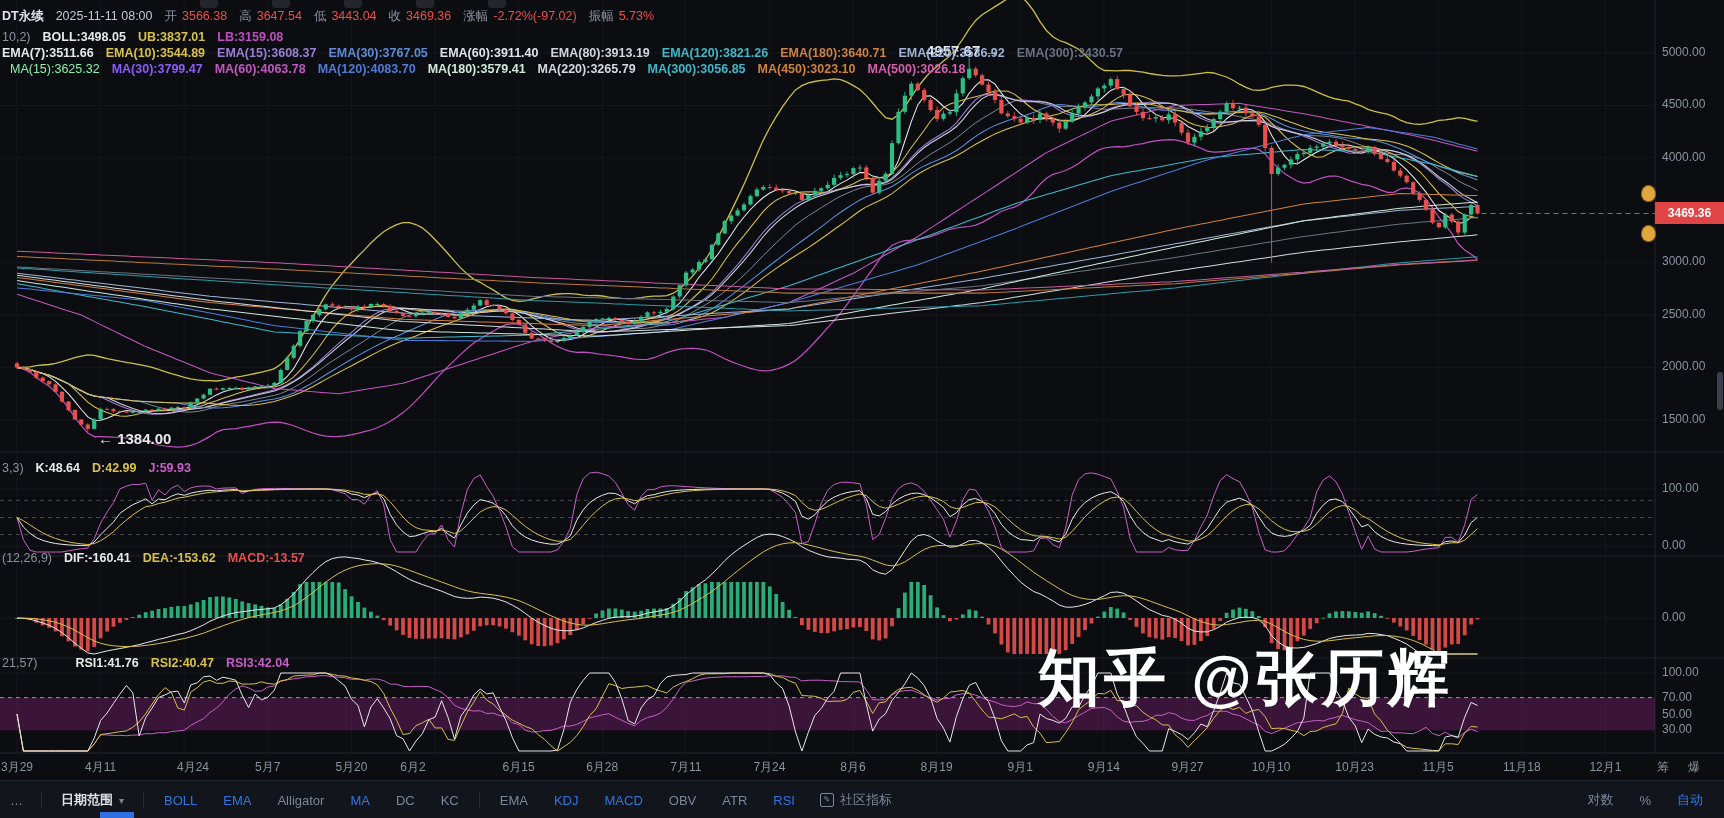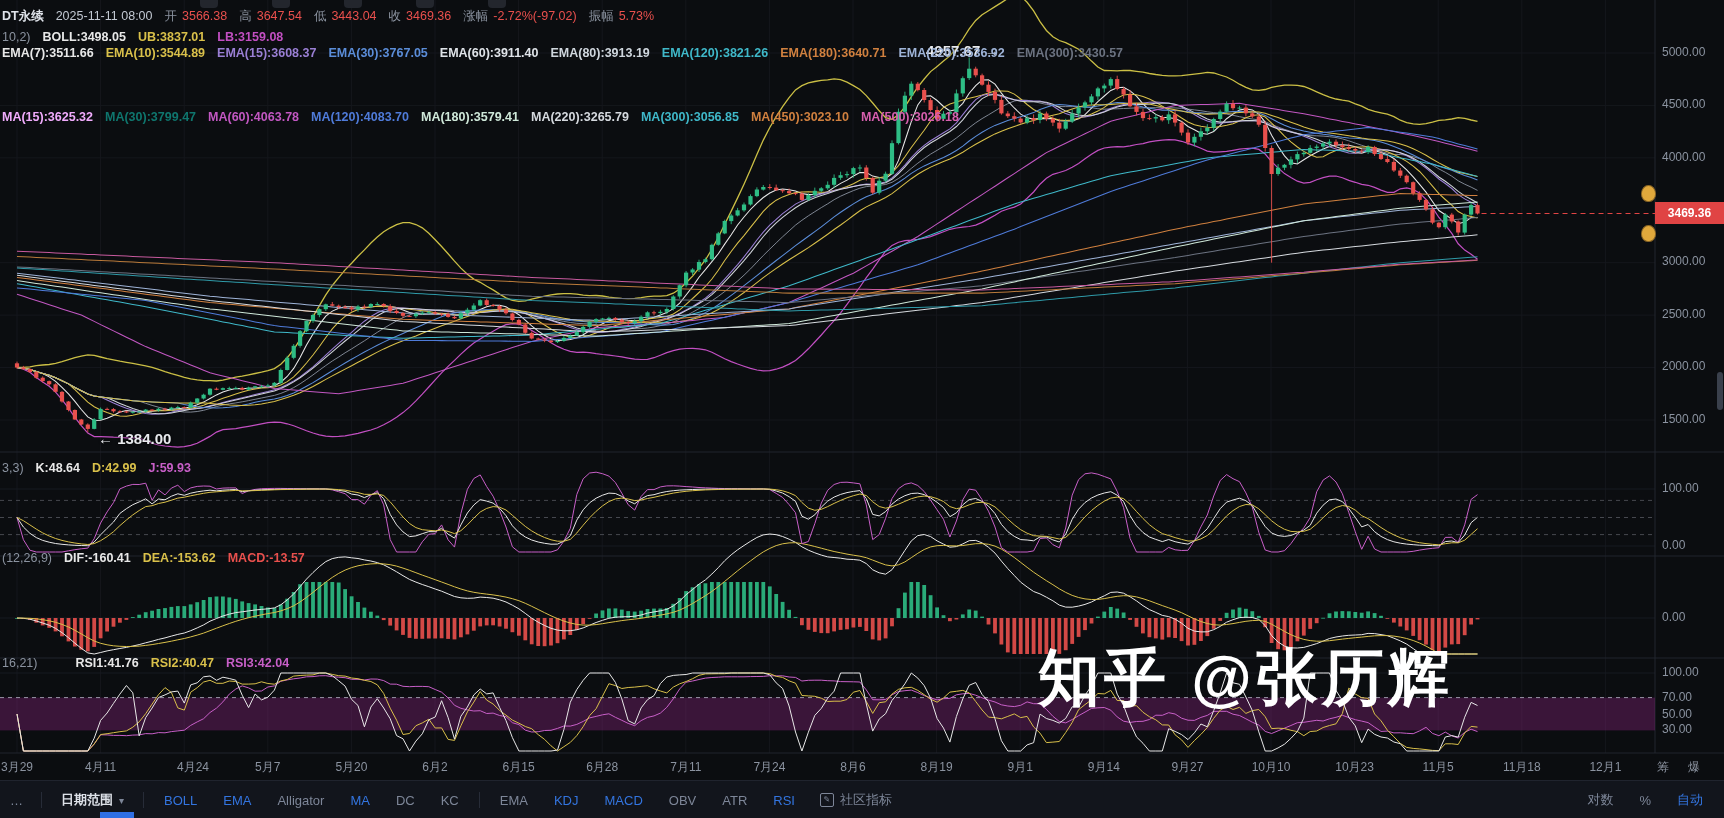"MA(15):3625.32" span { color: #f0abfc -> #86efac; font-weight: 700 -> 400; margin-left: none -> 8px }
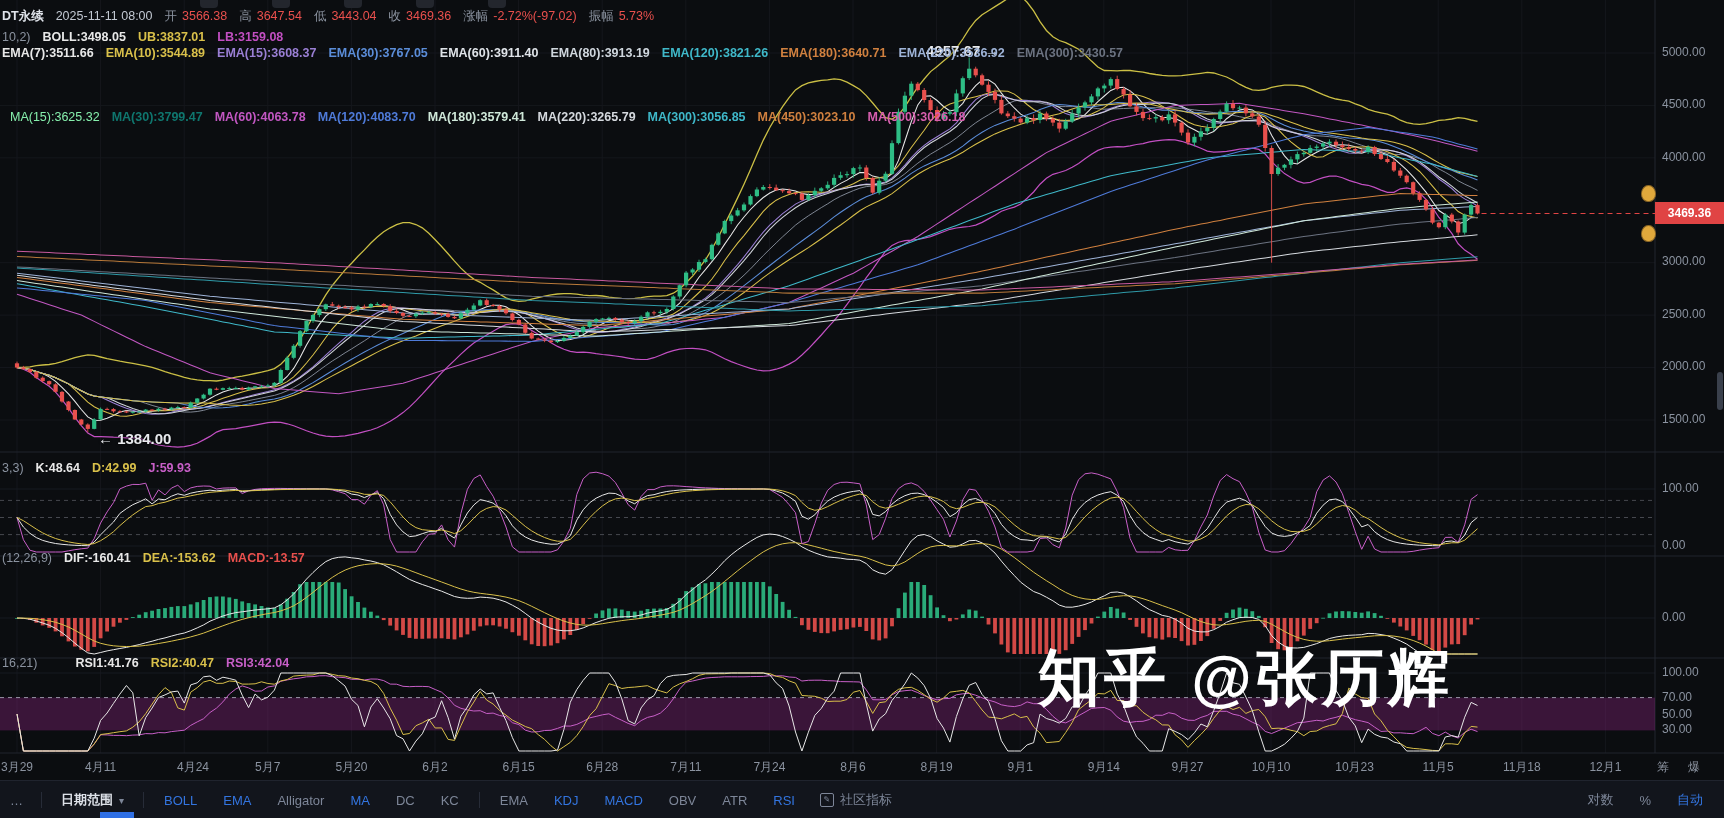"MA(30):3799.47" span { color: #0f766e -> #8b5cf6; margin-top: 48px -> none }
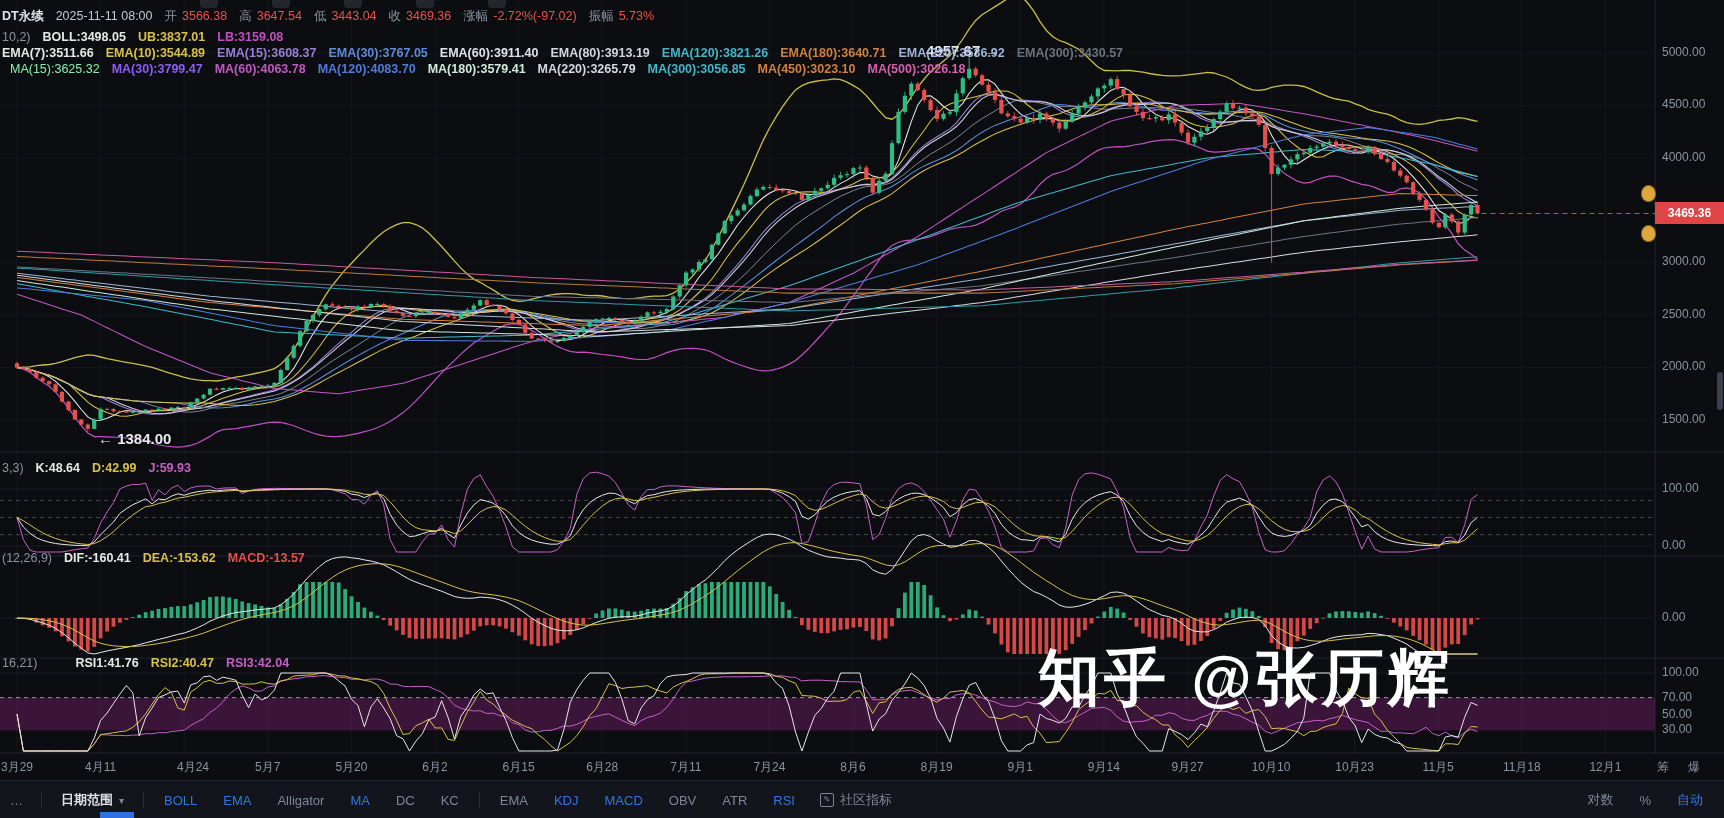"16,21)" span { text: 16,21 -> 21,57 }
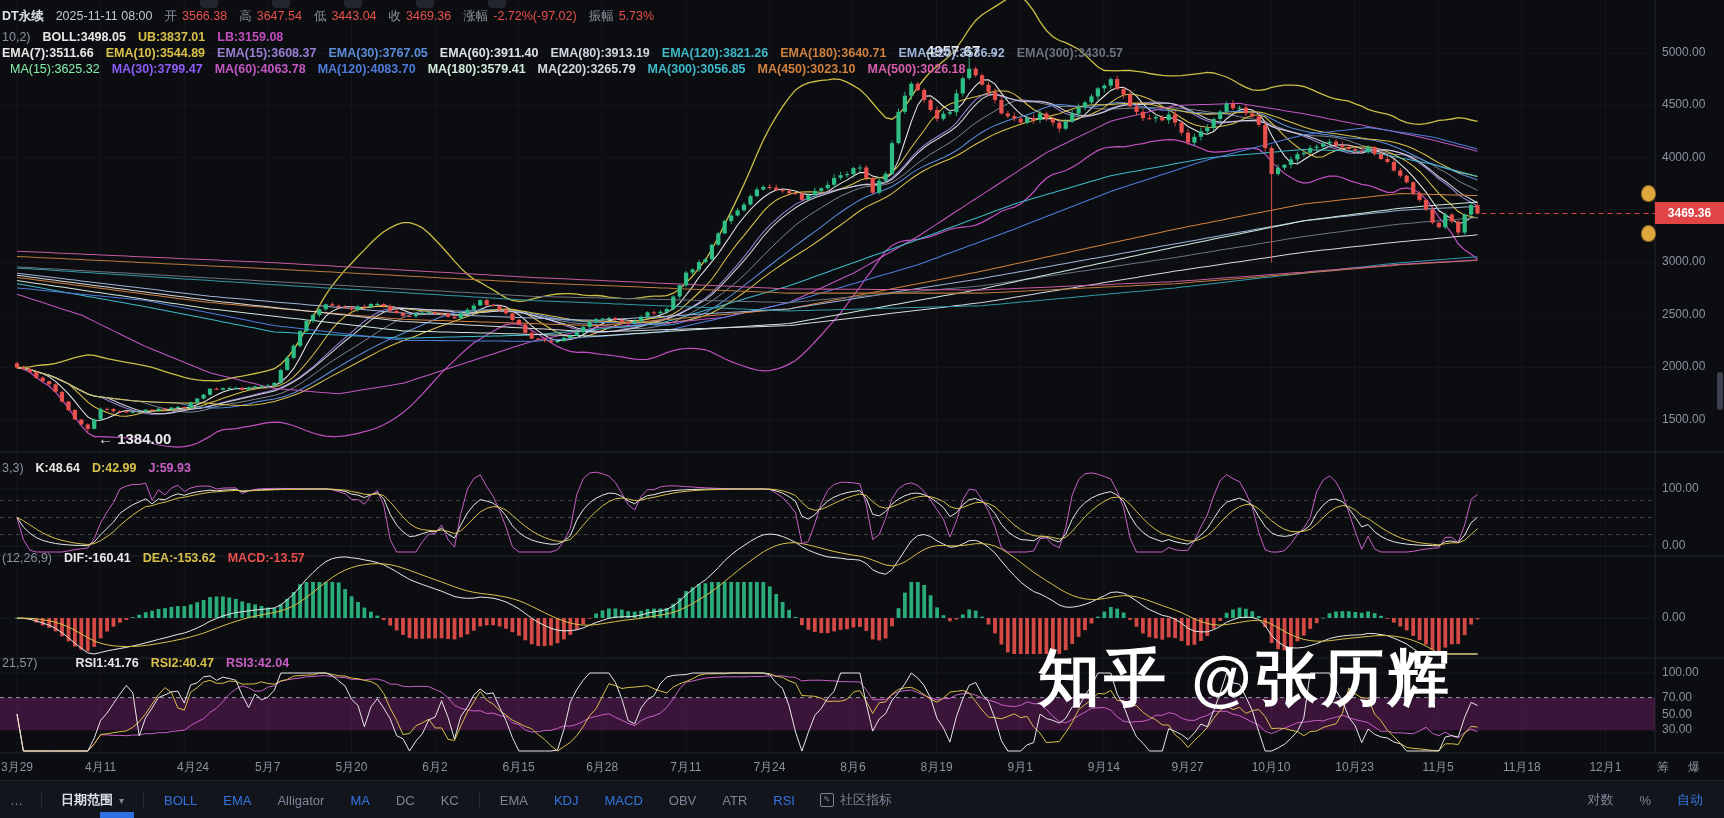"6月2" span { left: 435px -> 413px }
